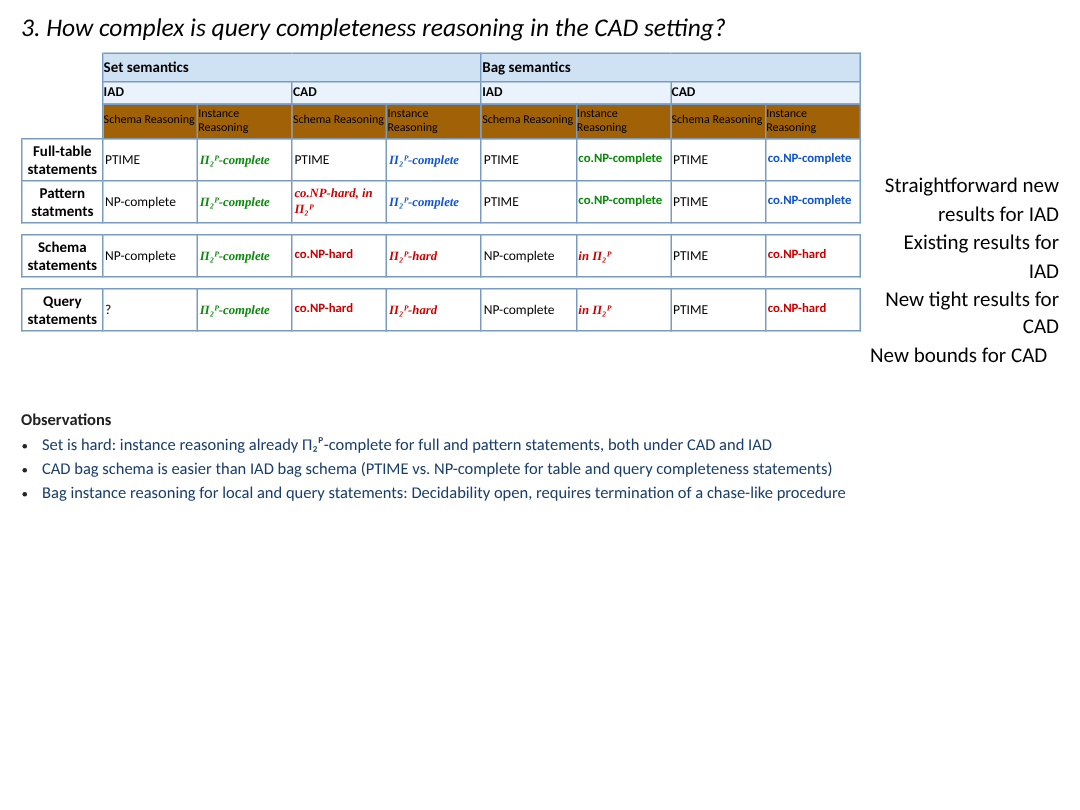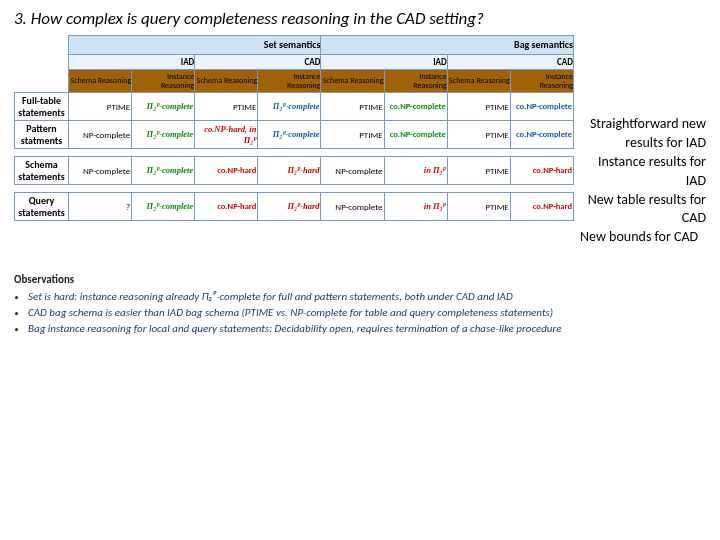"Set semantics" th, td { text-align: right -> left }
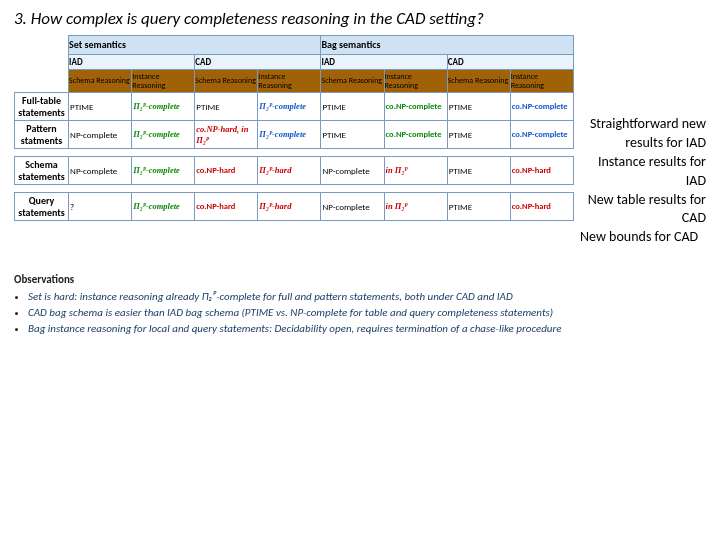"Instance results for IAD" span { text: Instance -> Existing }
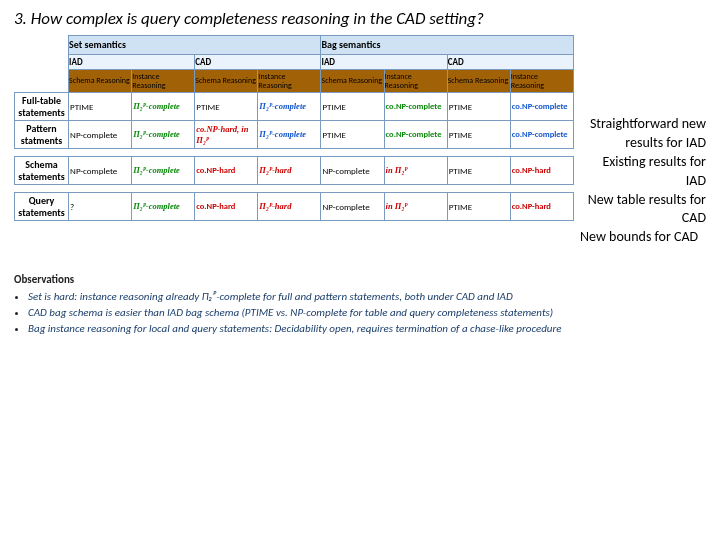"New table results for CAD" span { text: table -> tight }
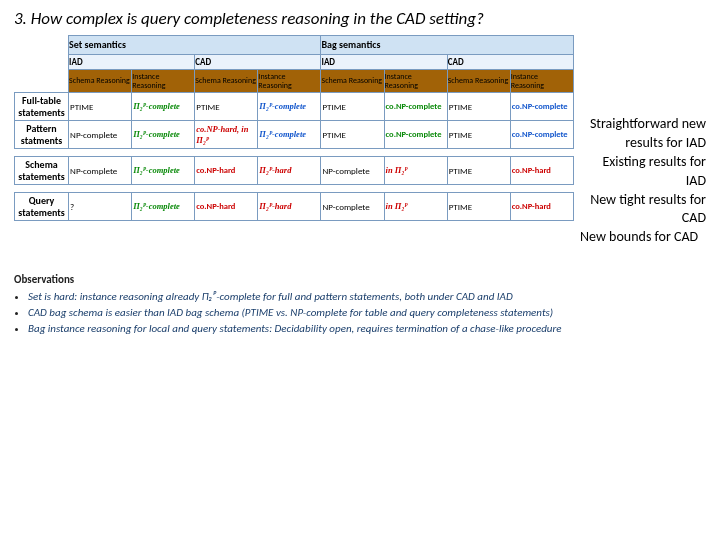"Set is hard: instance reasoning" .obs .key { font-style: italic -> none }
